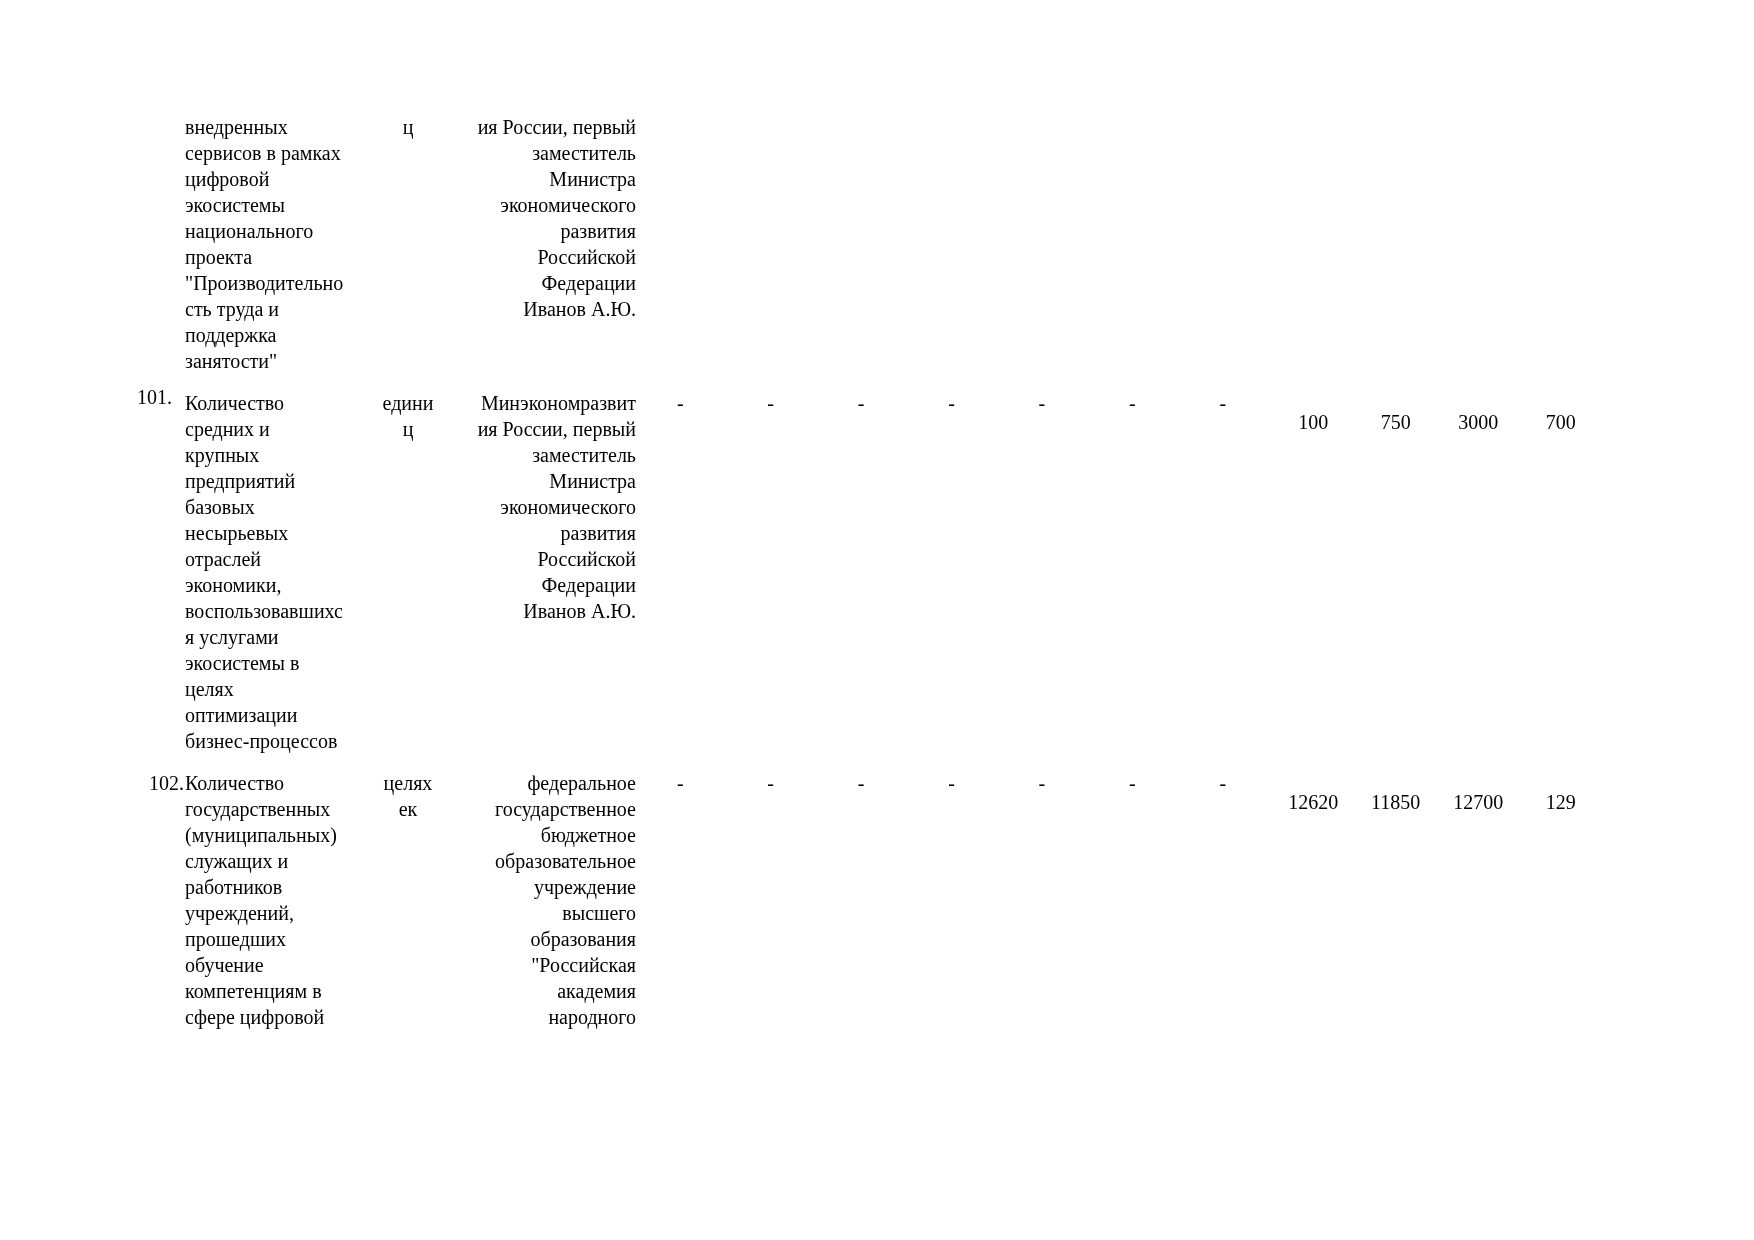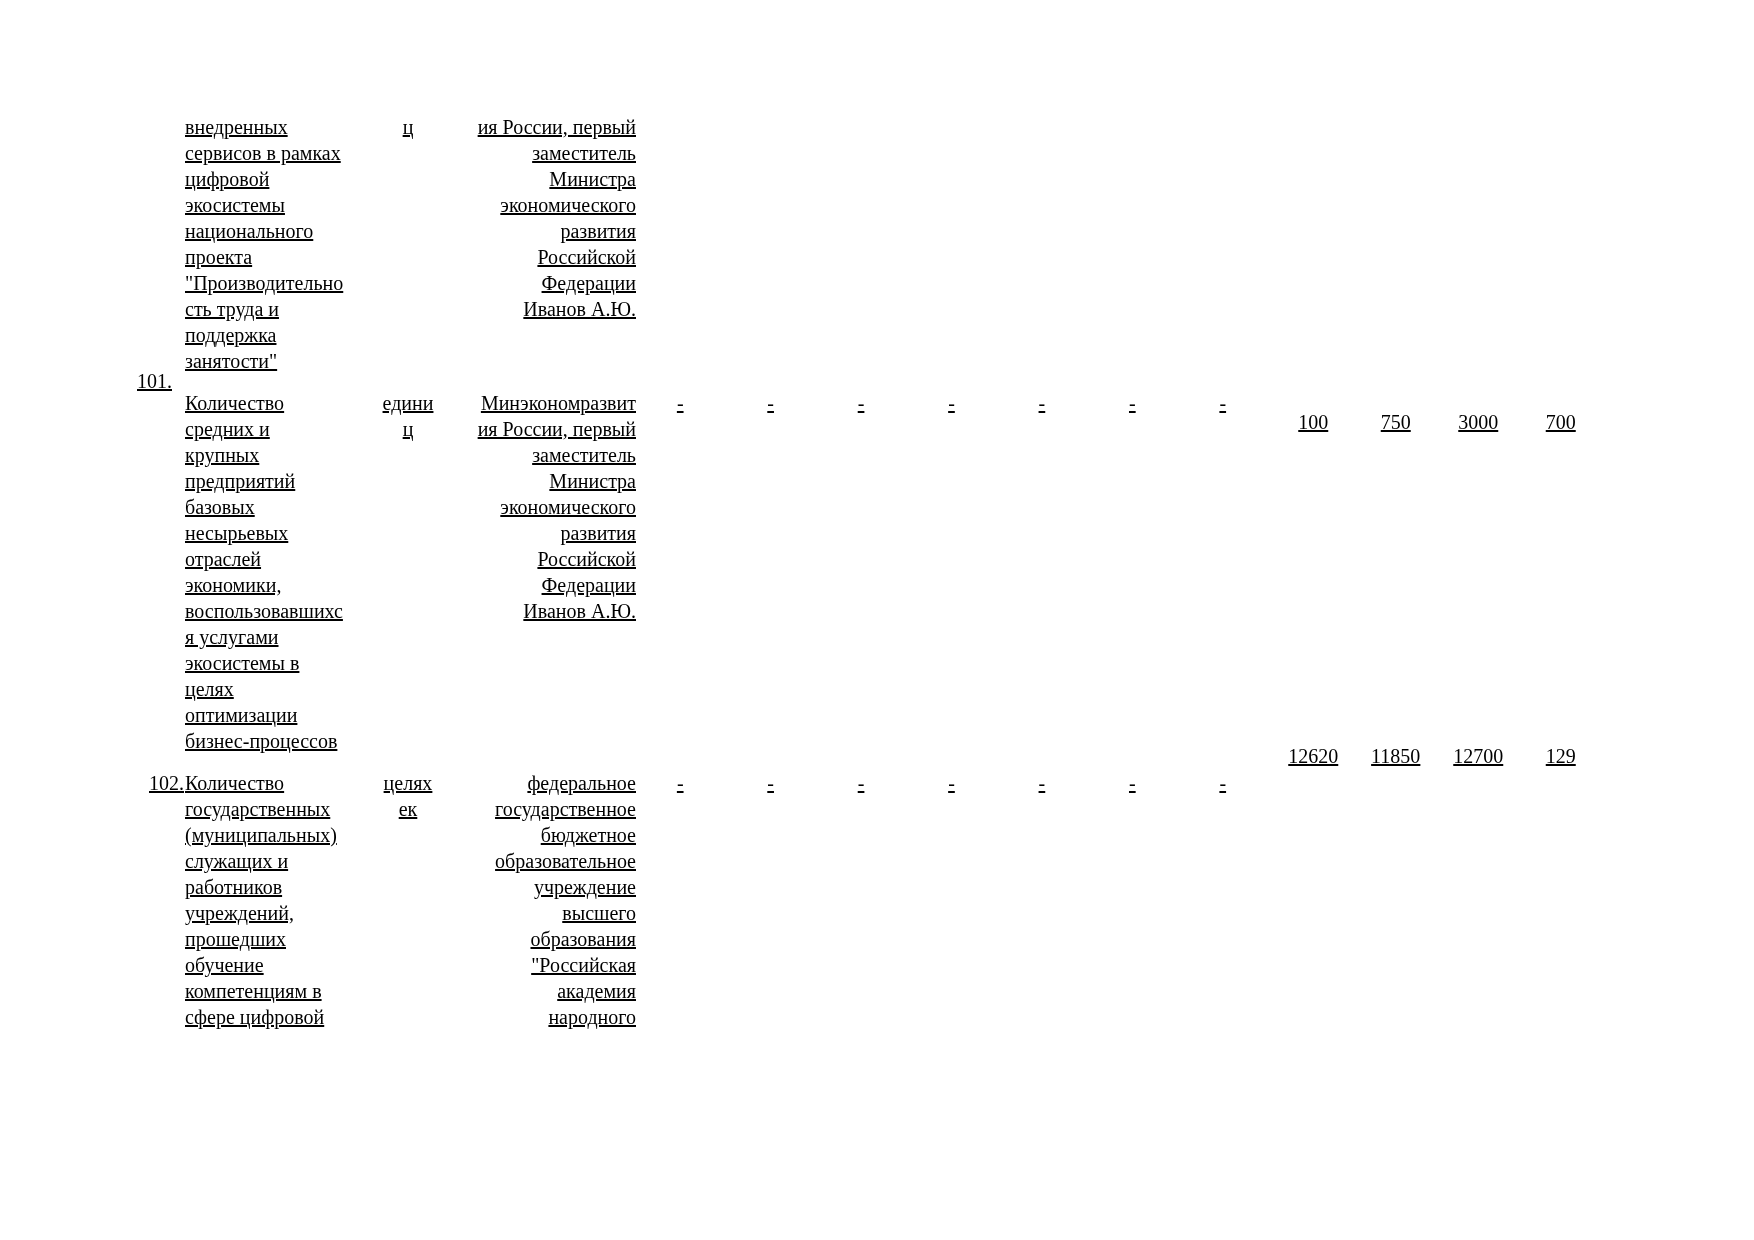"внедренных" .abs { text-decoration: underline -> none }
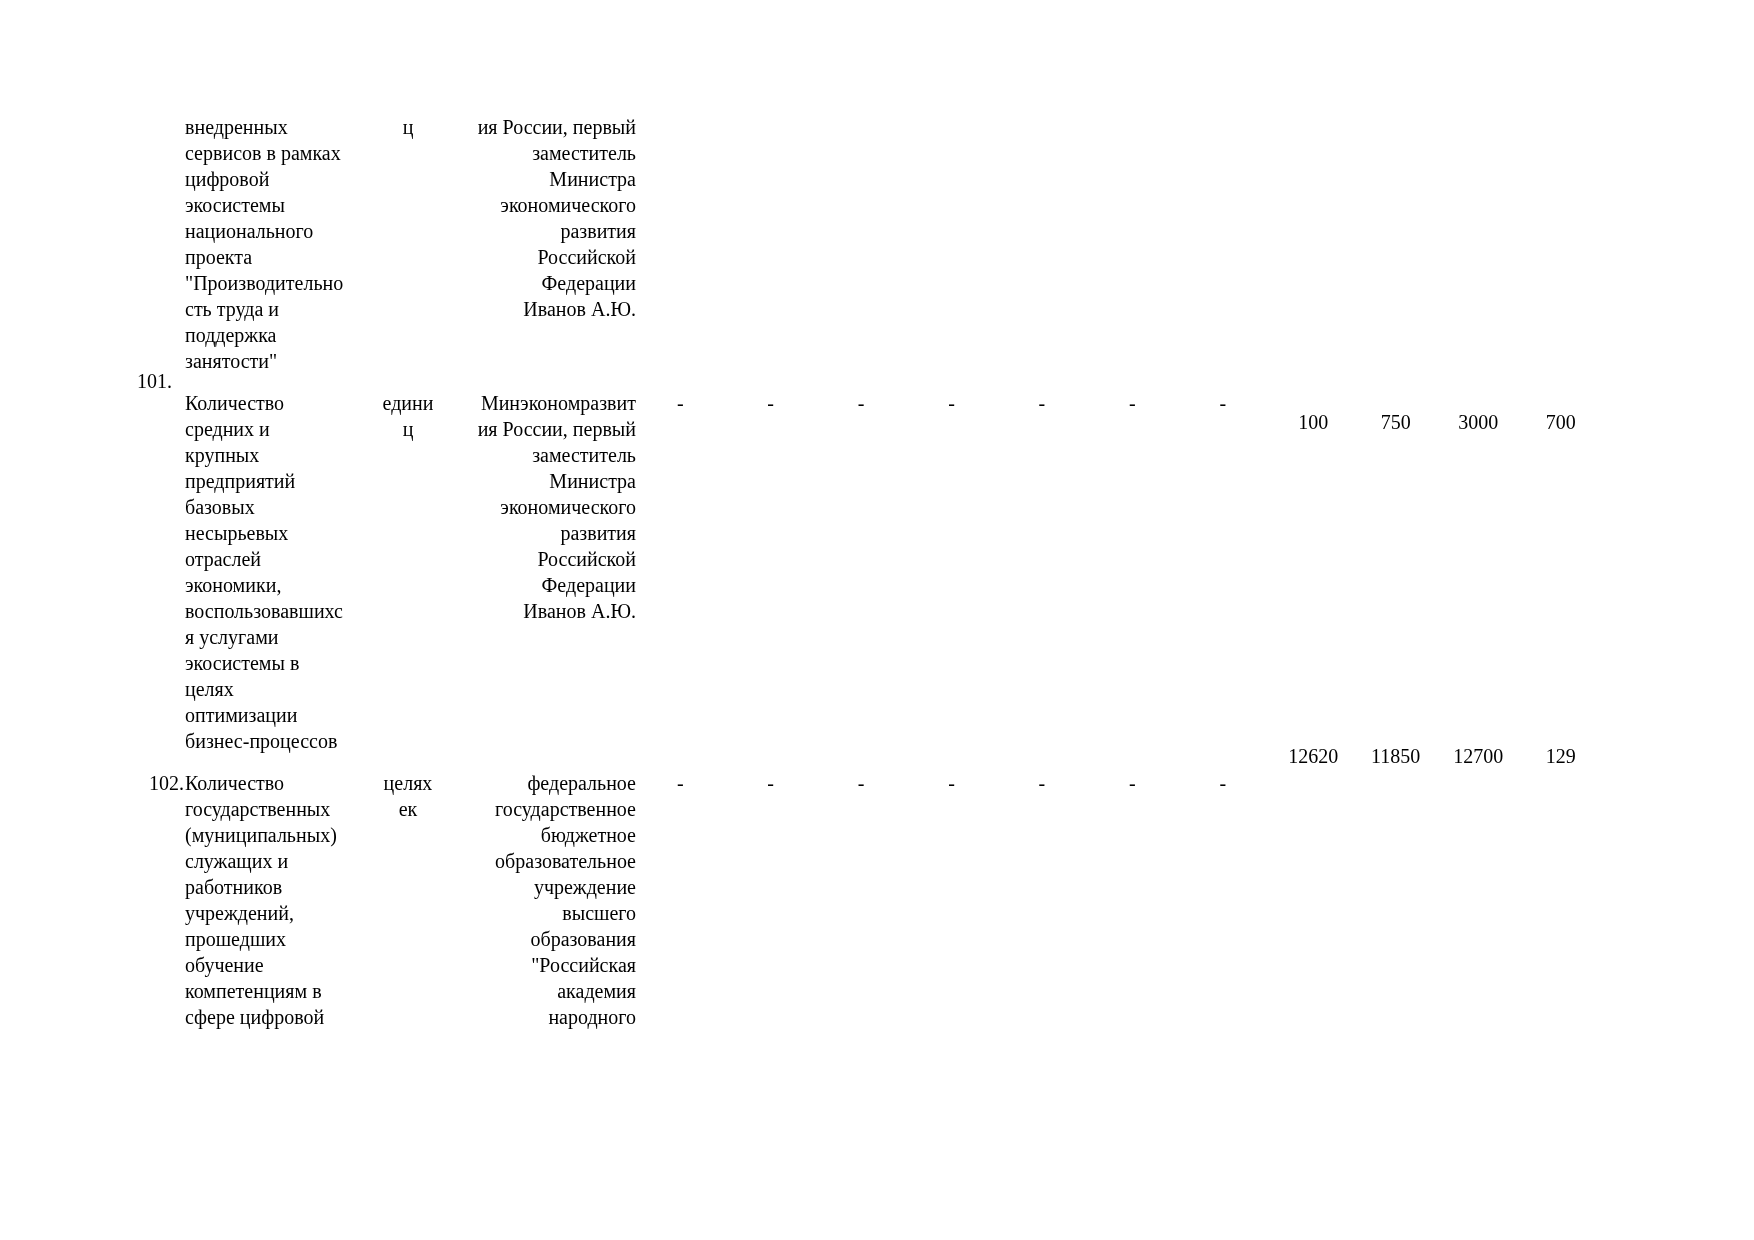"101." div.abs { top: 368px -> 384px }
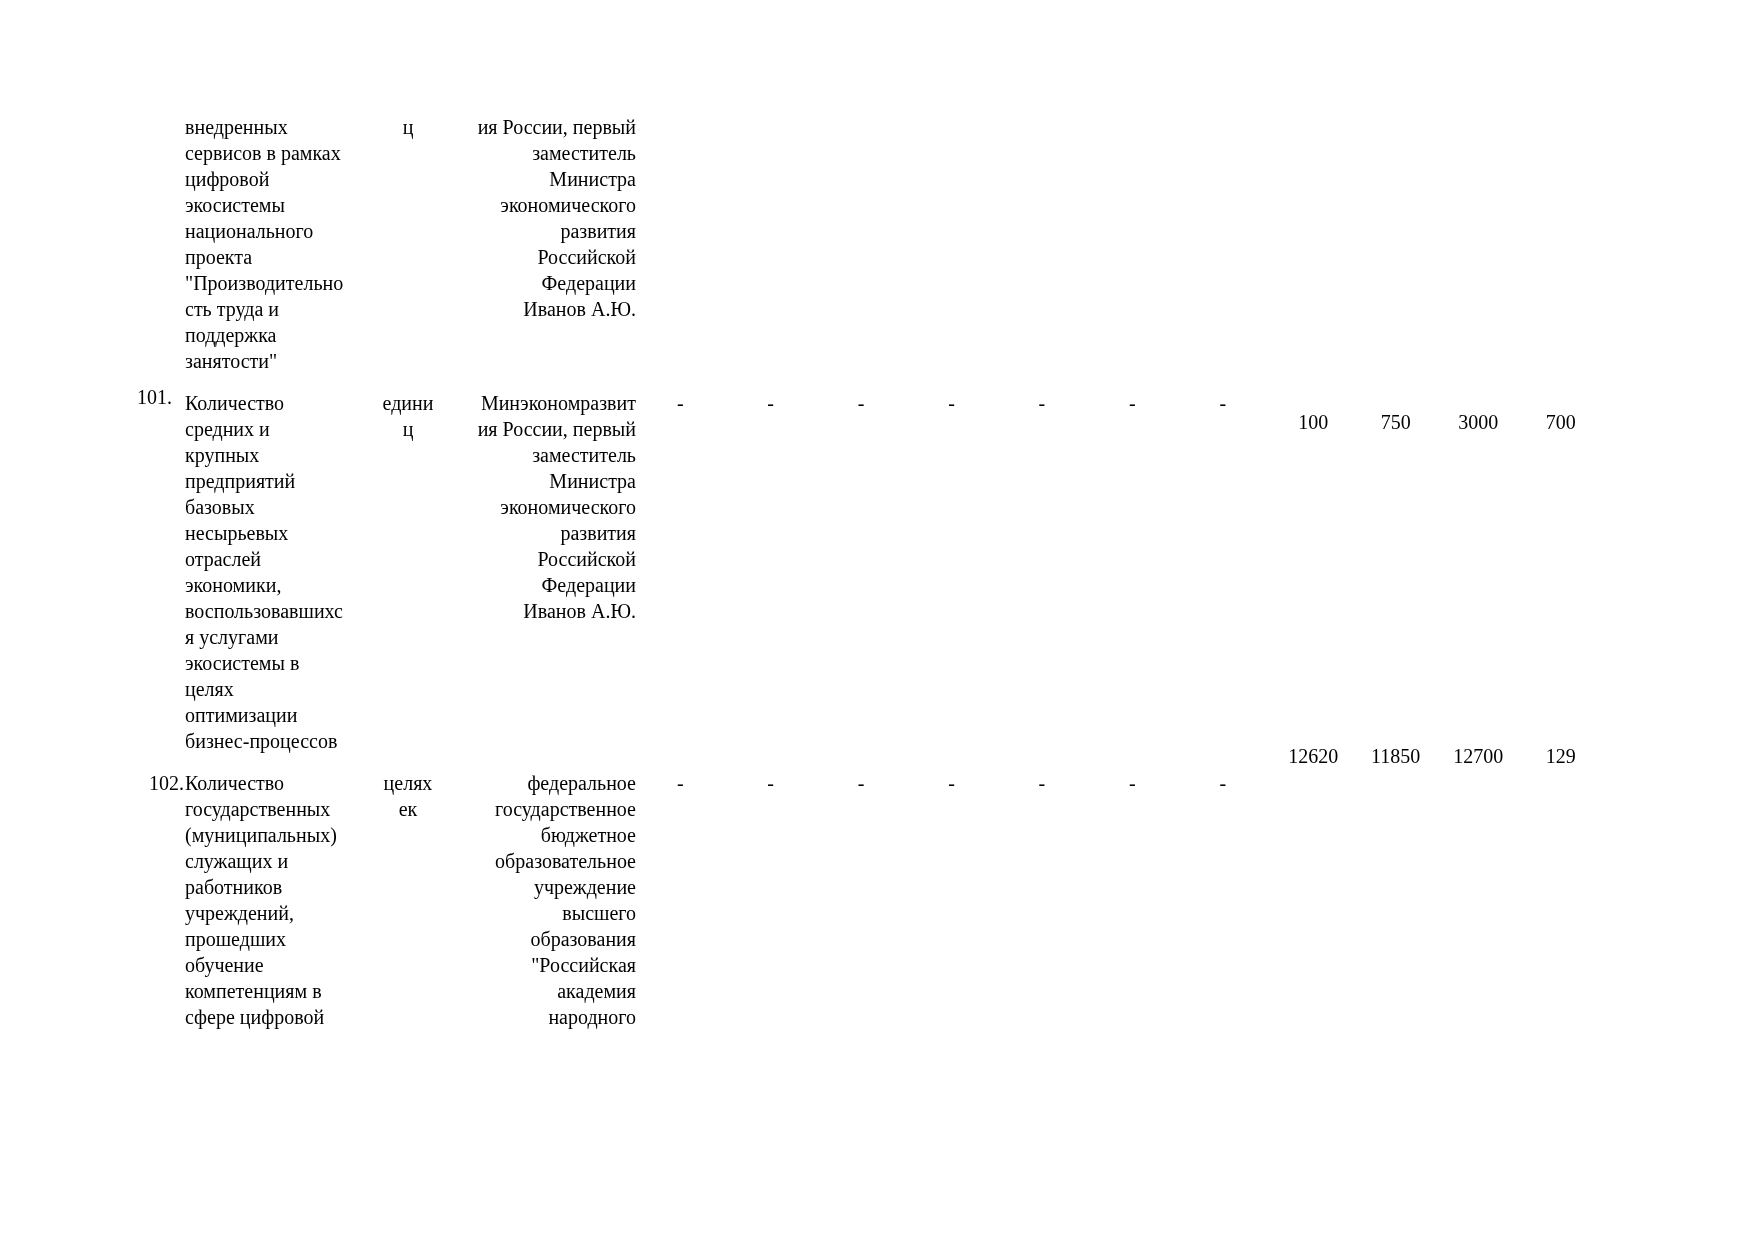"12620" div.abs { top: 724px -> 770px }
